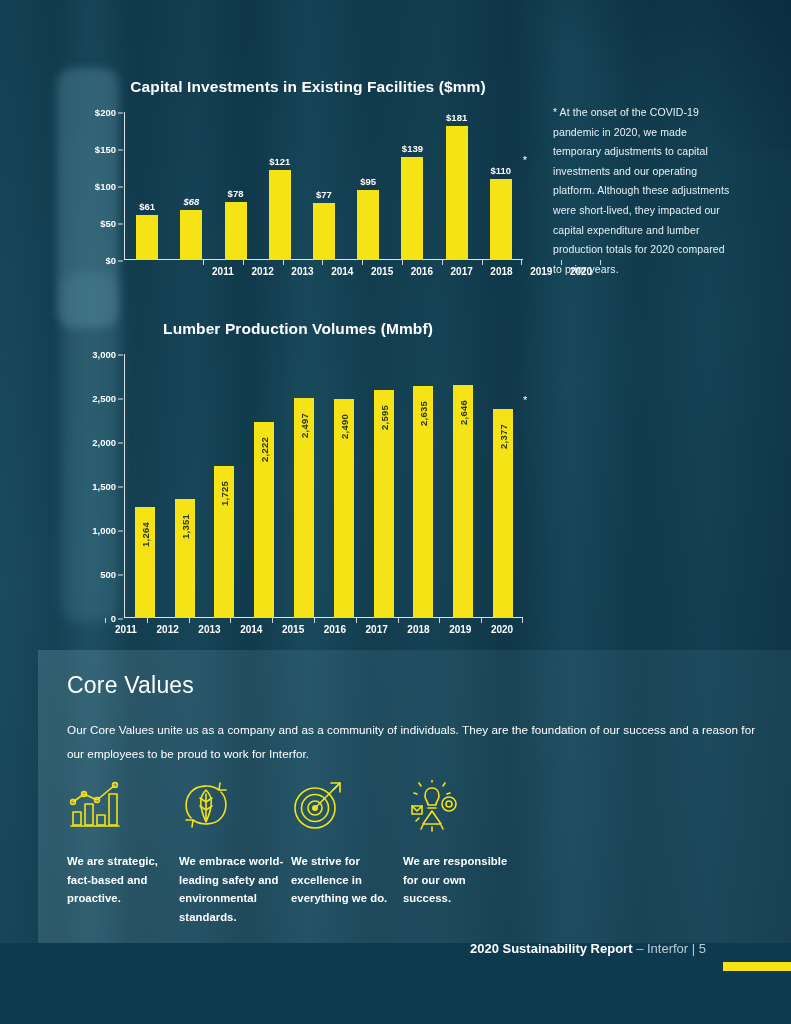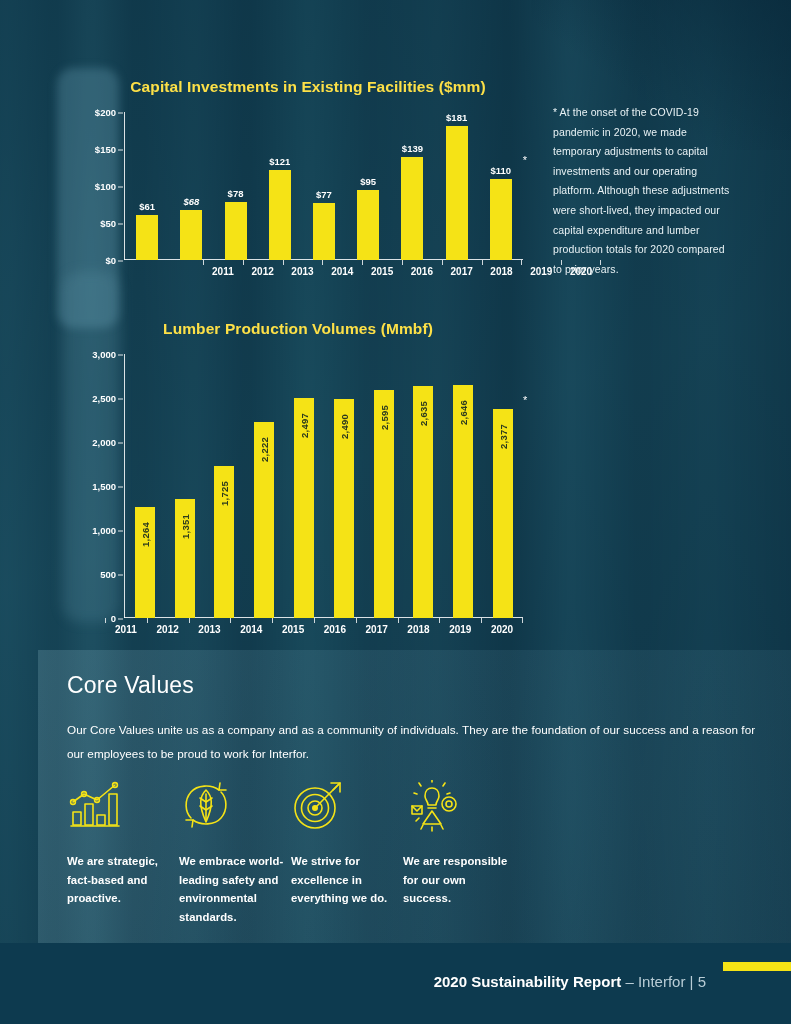"Capital Investments in Existing" .chart-title { color: #fde047 -> #ffffff }
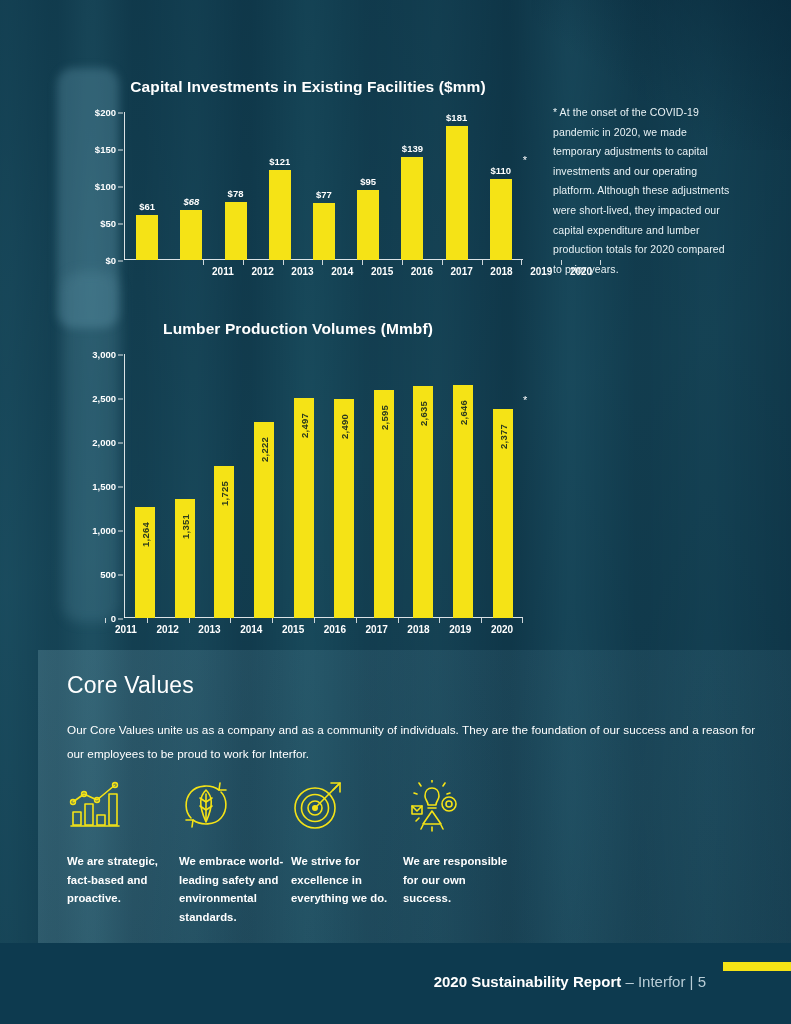"2020 Sustainability Report – Interfor" #footer-text { bottom: 34px -> 68px; font-size: 15px -> 13px }
